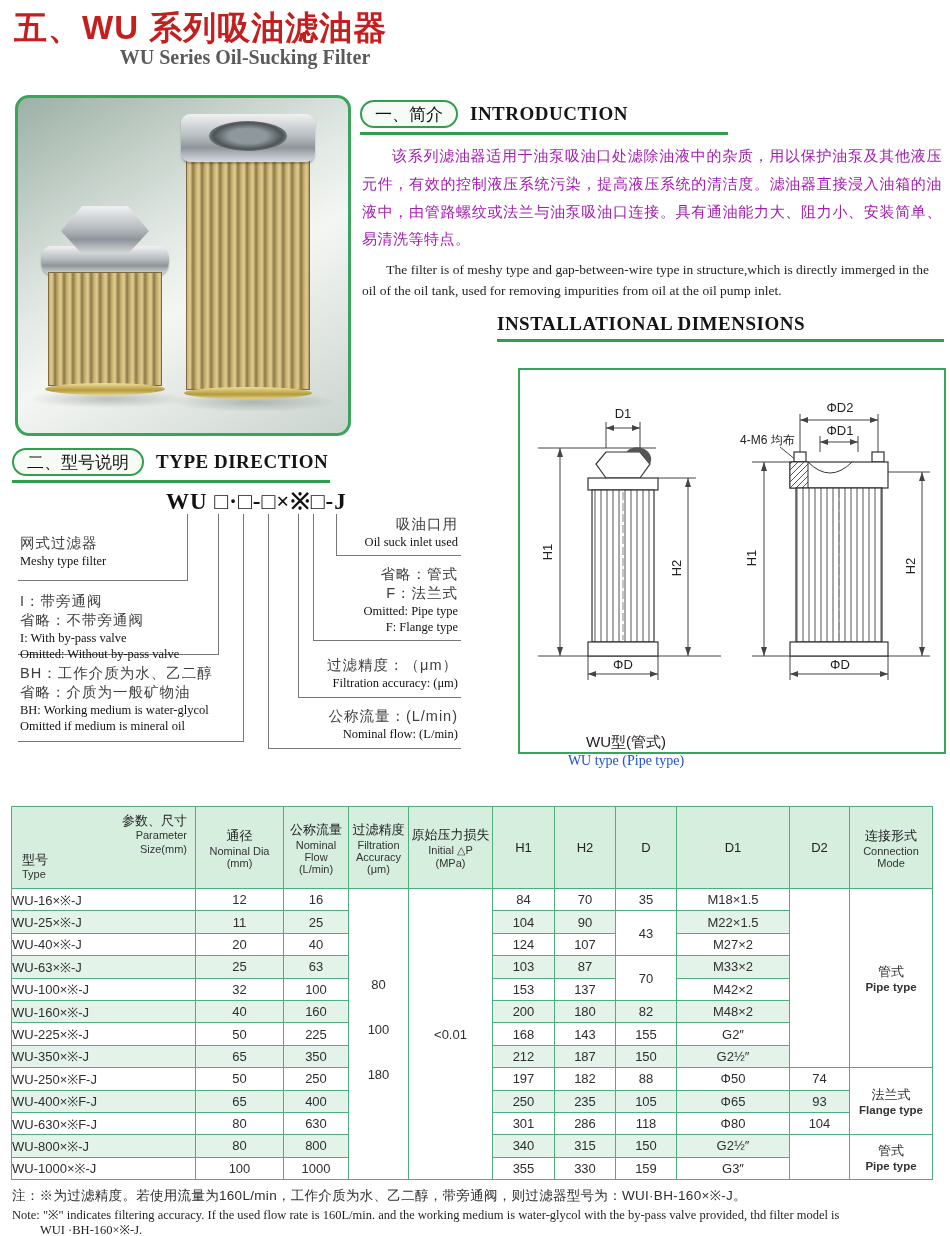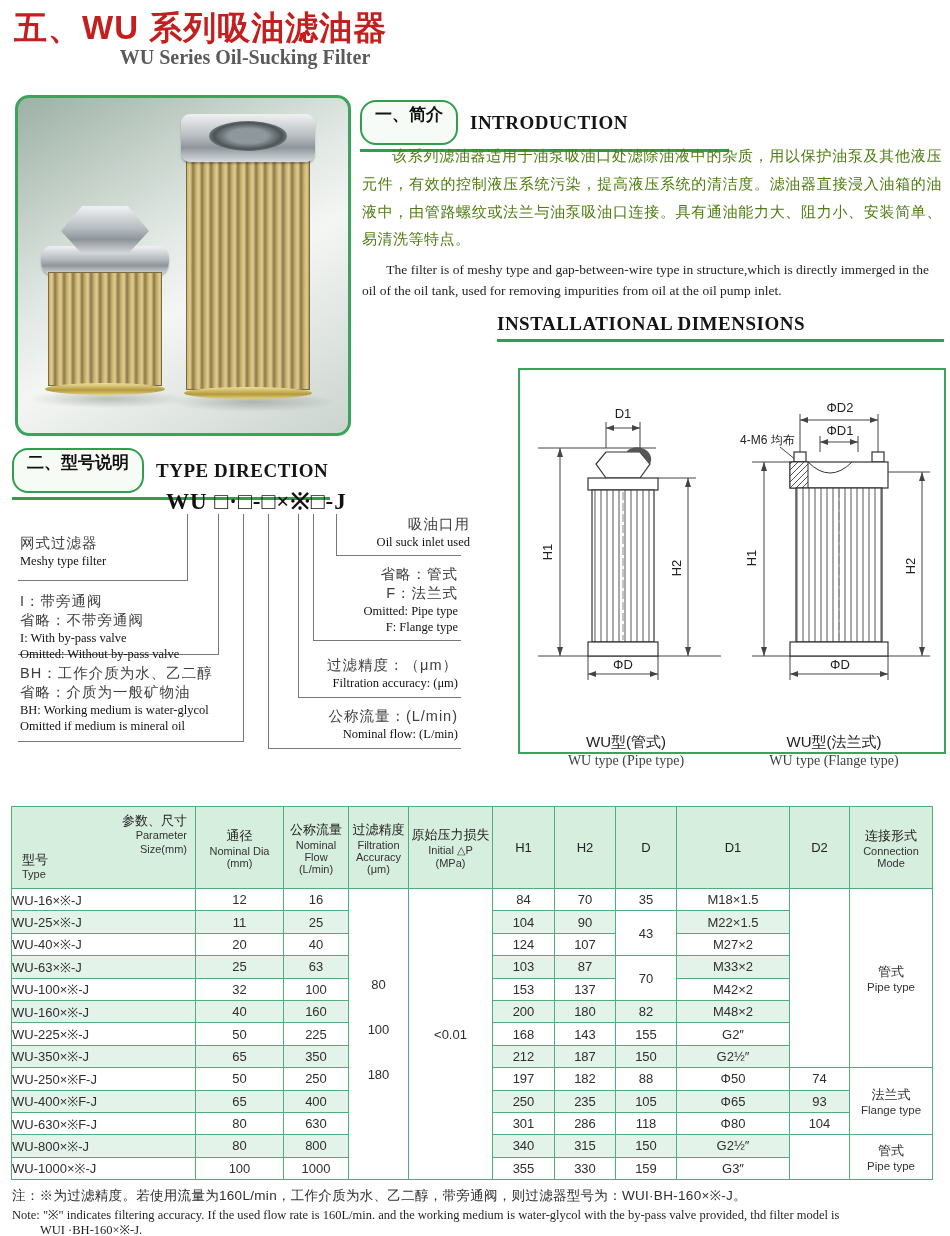"一、简介" .pill { font-weight: bold -> normal; padding: 1px 13px 17px -> 1px 13px 0 }
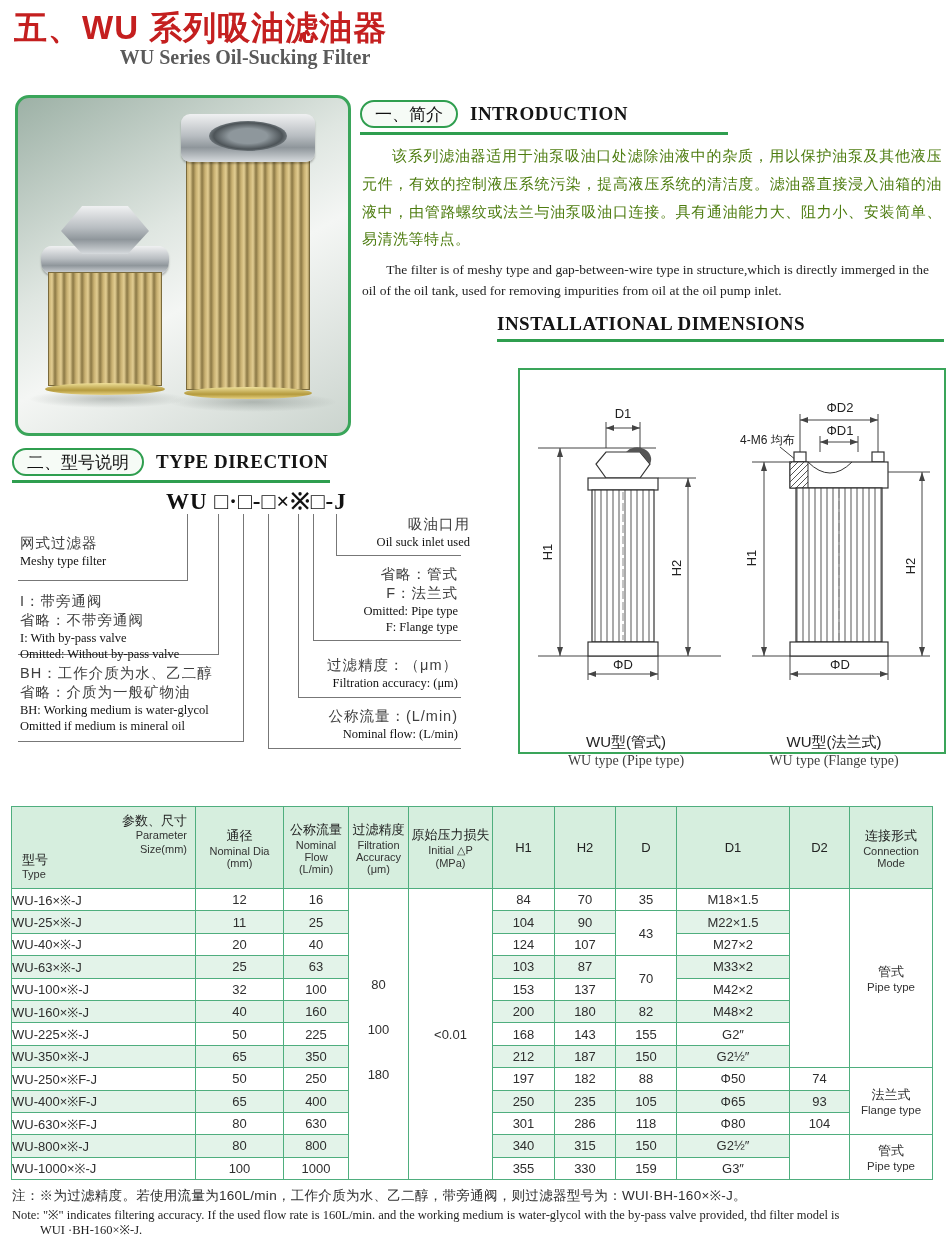"该系列滤油器适用于油泵吸油口处滤除油液中的杂质，用以保护油泵及其他液压元件，有效" .intro-cn { color: #4d7c0f -> #a21caf }
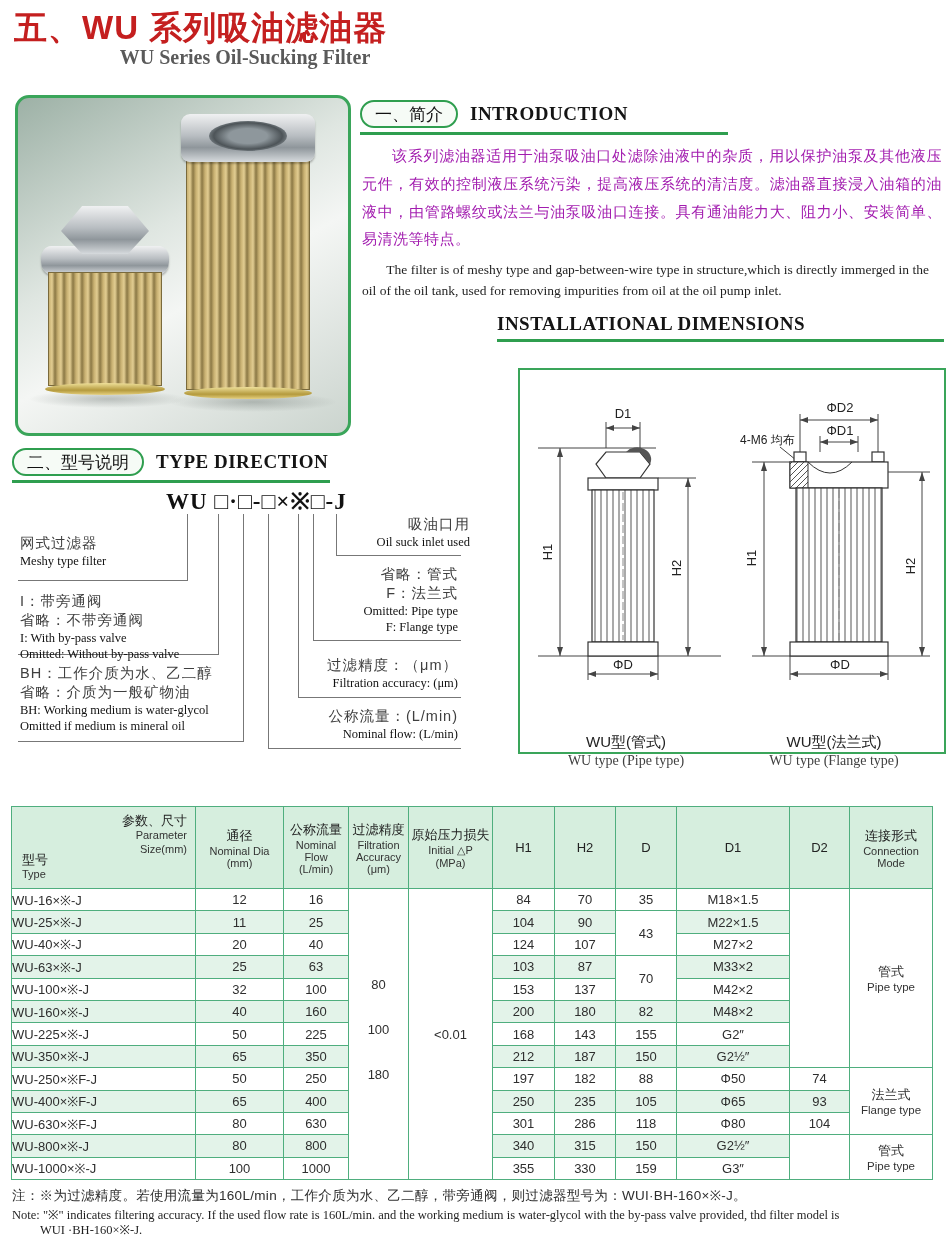"吸油口用" div.abs { left: 312px -> 300px }
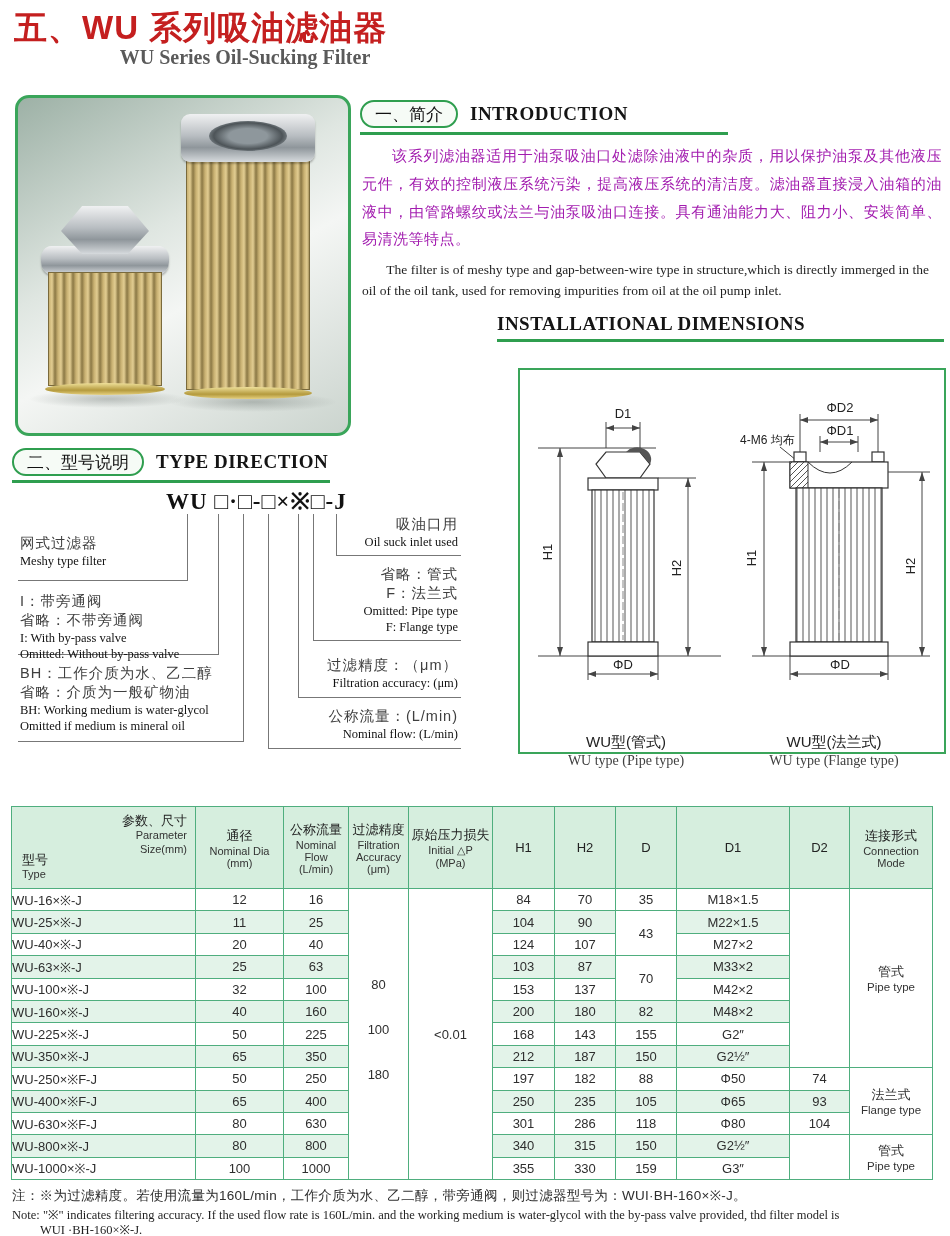"WU型(法兰式)" div.dim-caption { html: <div> <div>WU型(法兰式)</div> <div>WU type (Flange type)</div> </div> -> none }
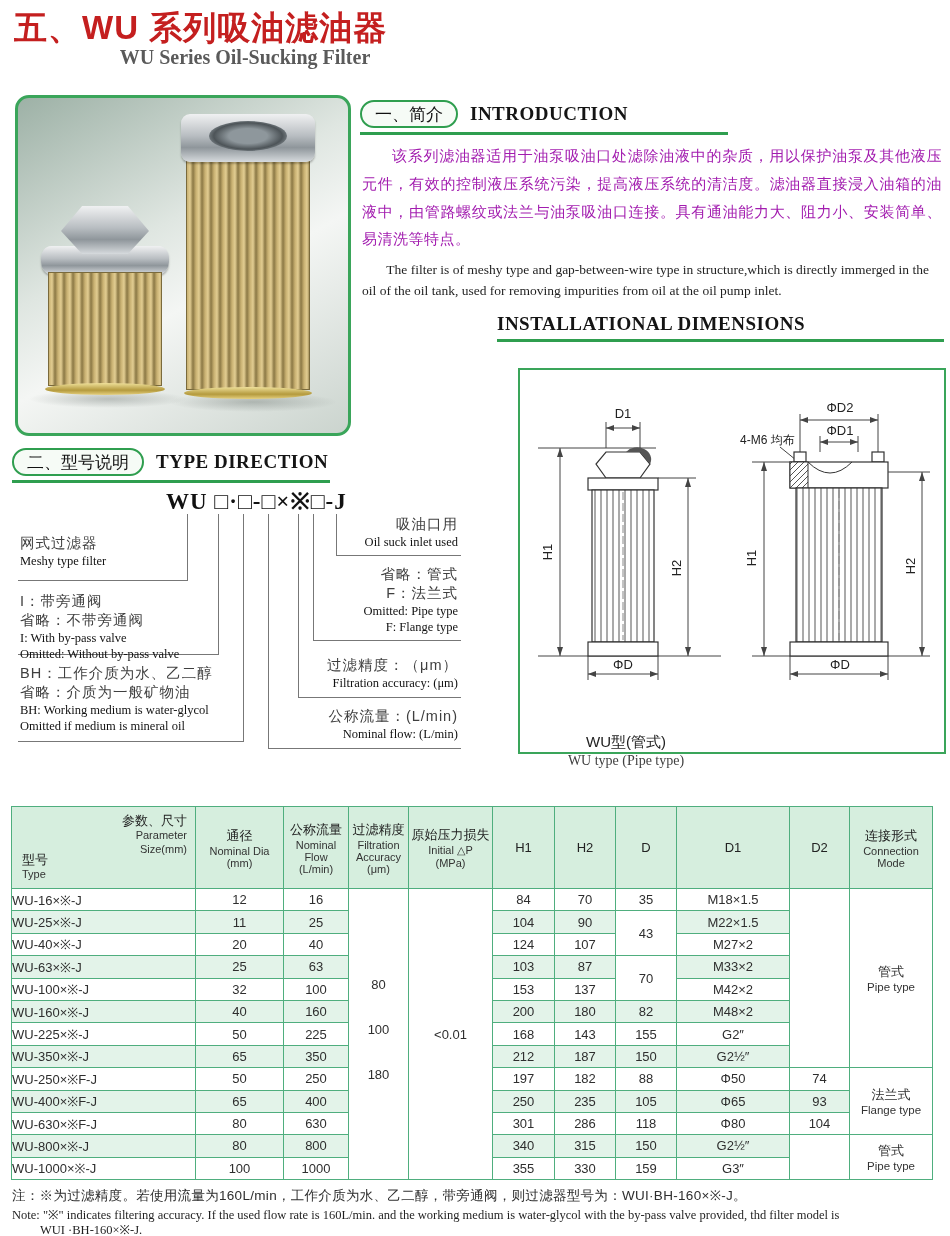"WU type (Pipe type)" .dim-caption .cap-en { color: #404040 -> #1d4ed8 }
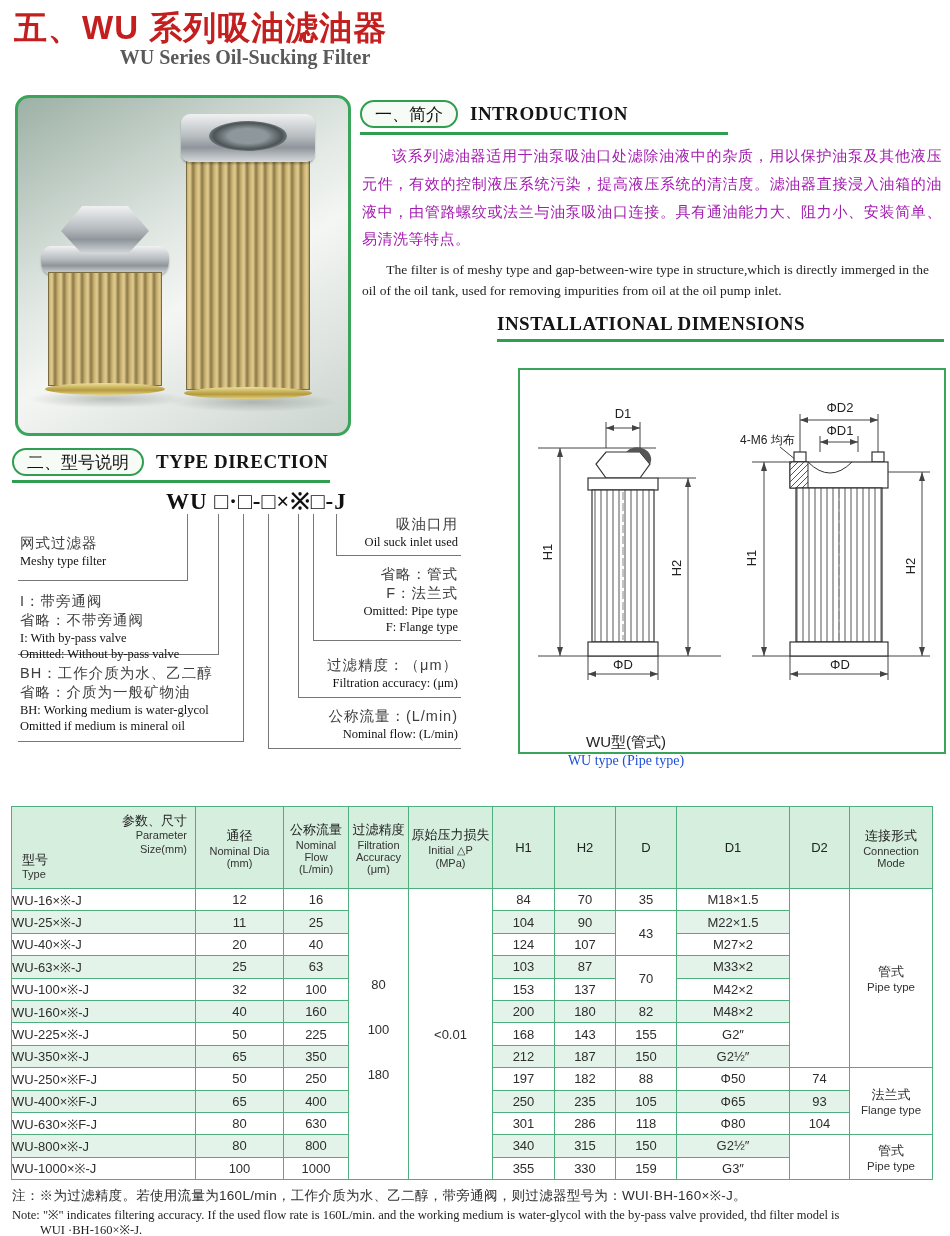"Pipe type" .conn-cell .en { font-weight: none -> bold }
